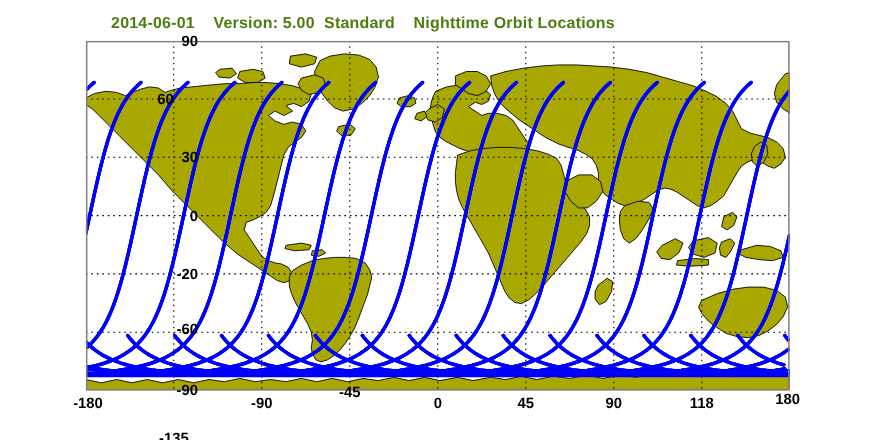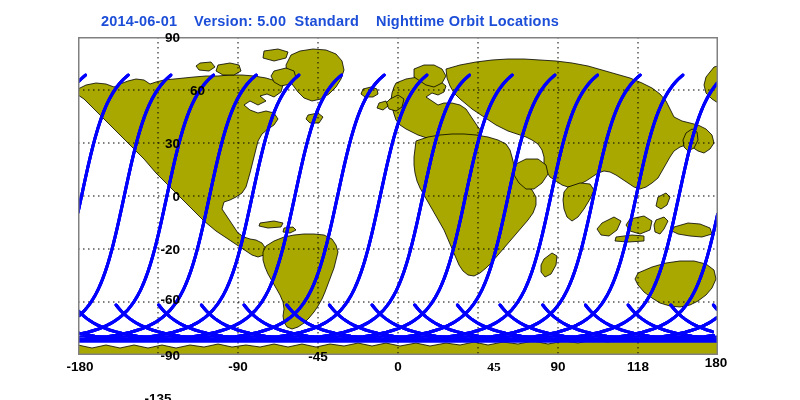"2014-06-01 Version: 5.00 Standard" #plot-title { color: #1d4ed8 -> #4d7c0f }
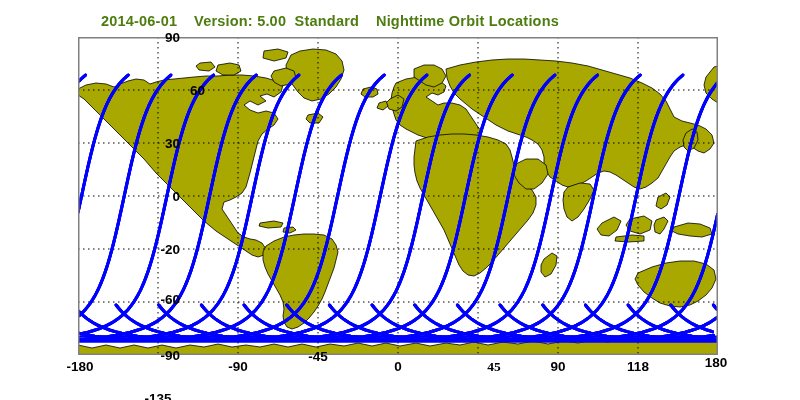"60" div.tick-label { right: 625px -> 672px }
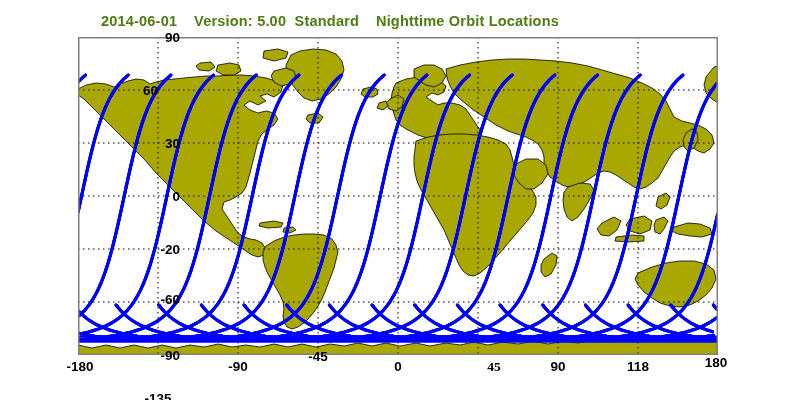"45" div.tick-label { font-family: Liberation Serif, serif -> none; left: 416px -> 400px }
